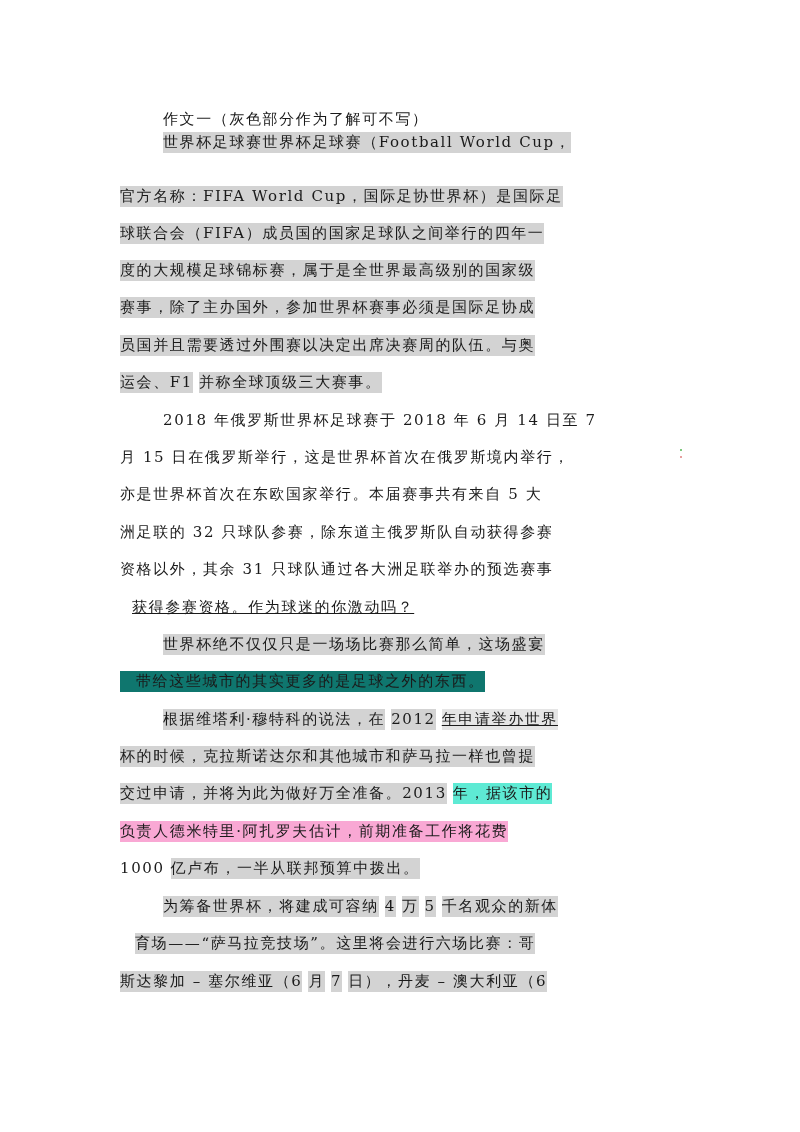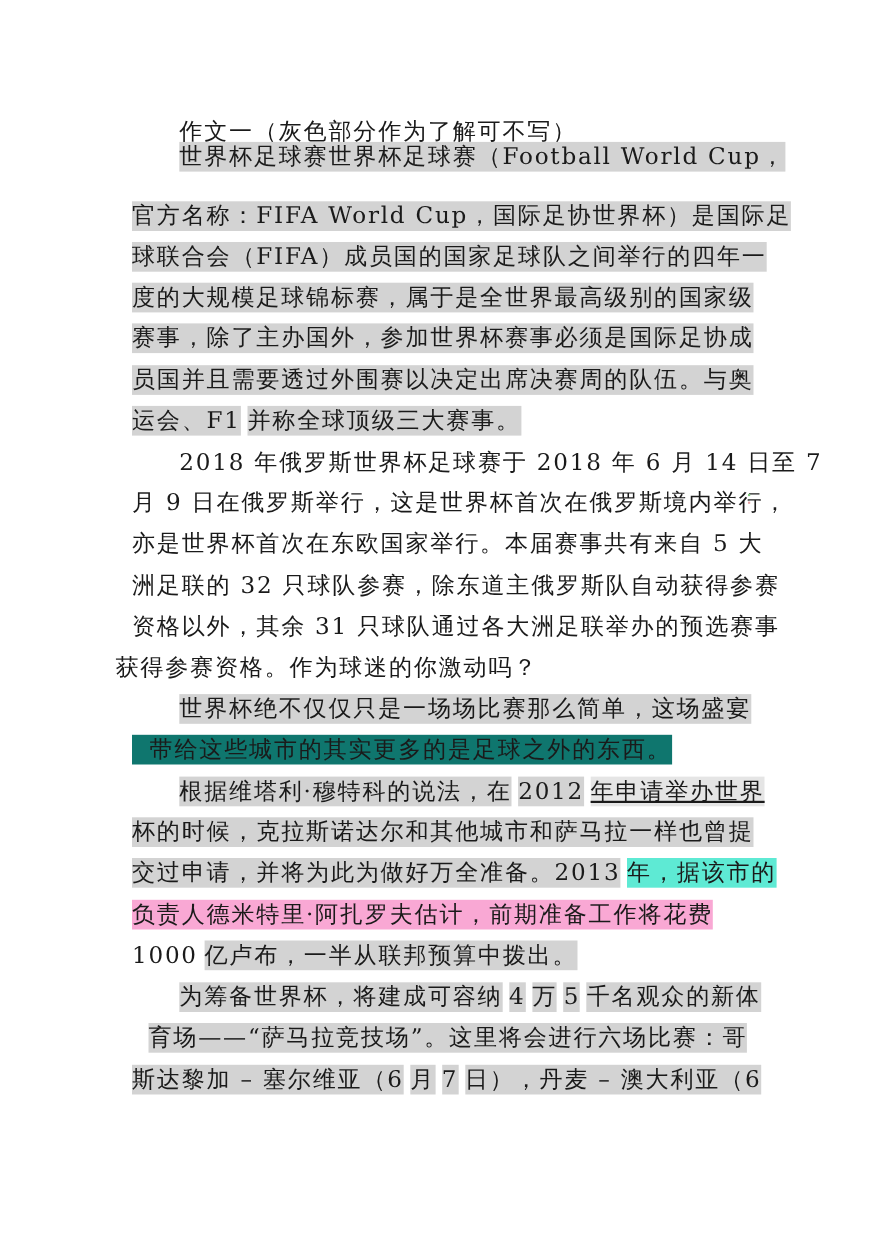"作文一（灰色部分作为了解可不写）" .line { font-size: 21px -> 15px }
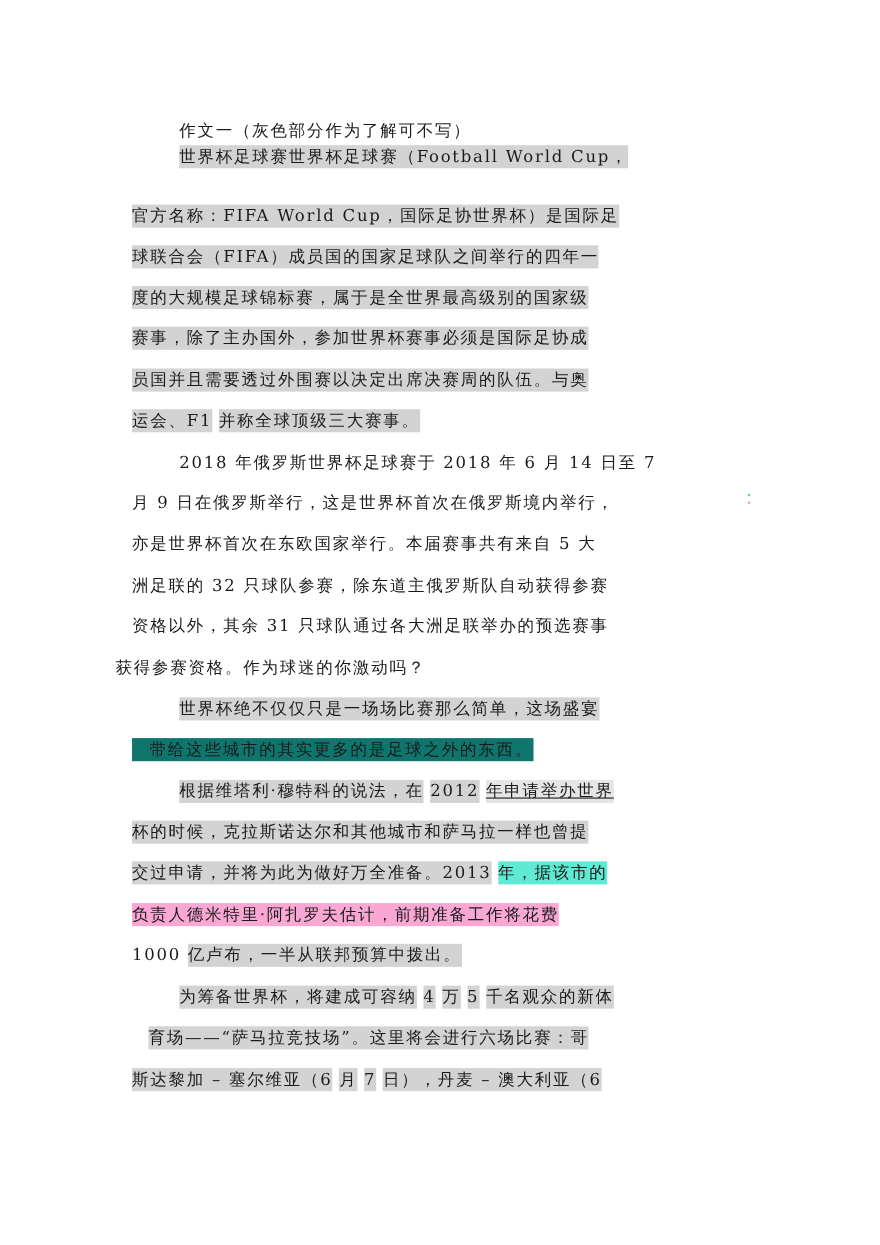"月 9 日在俄罗斯举行，这是世界杯首次在俄罗斯境内举行，" span { text: 9 -> 15 }
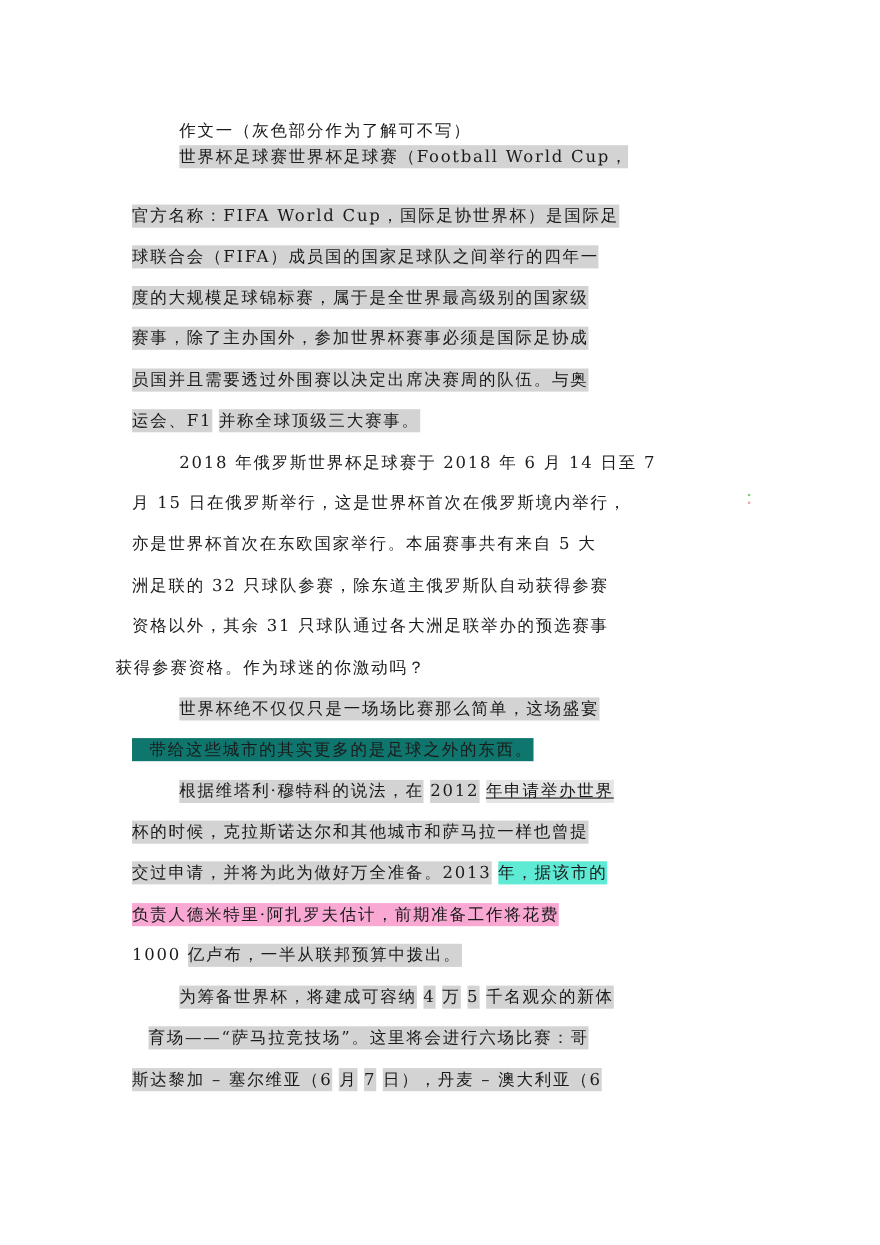"获得参赛资格。作为球迷的你激动吗？" div.line { left: 105px -> 132px; text-decoration: none -> underline }
